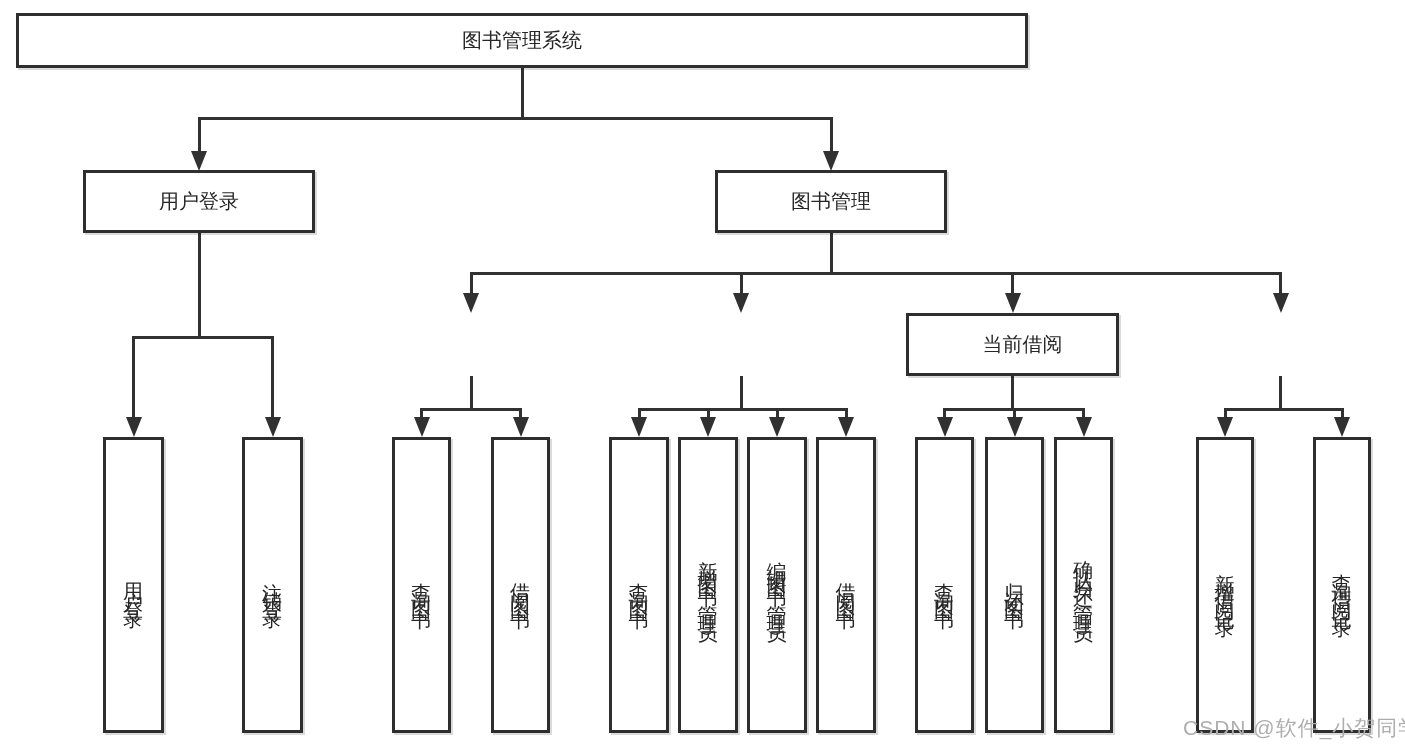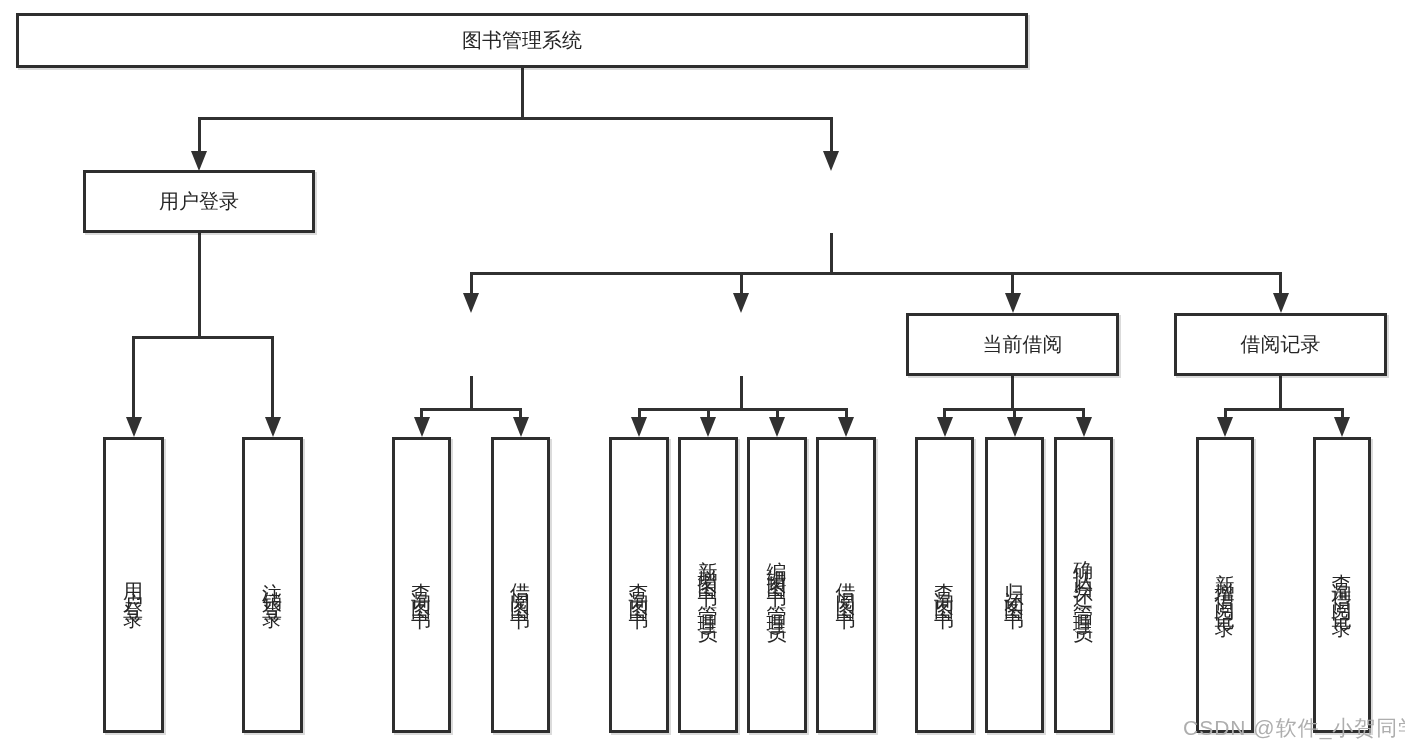"图书管理" div.box { html: none -> <div>图书管理</div> }
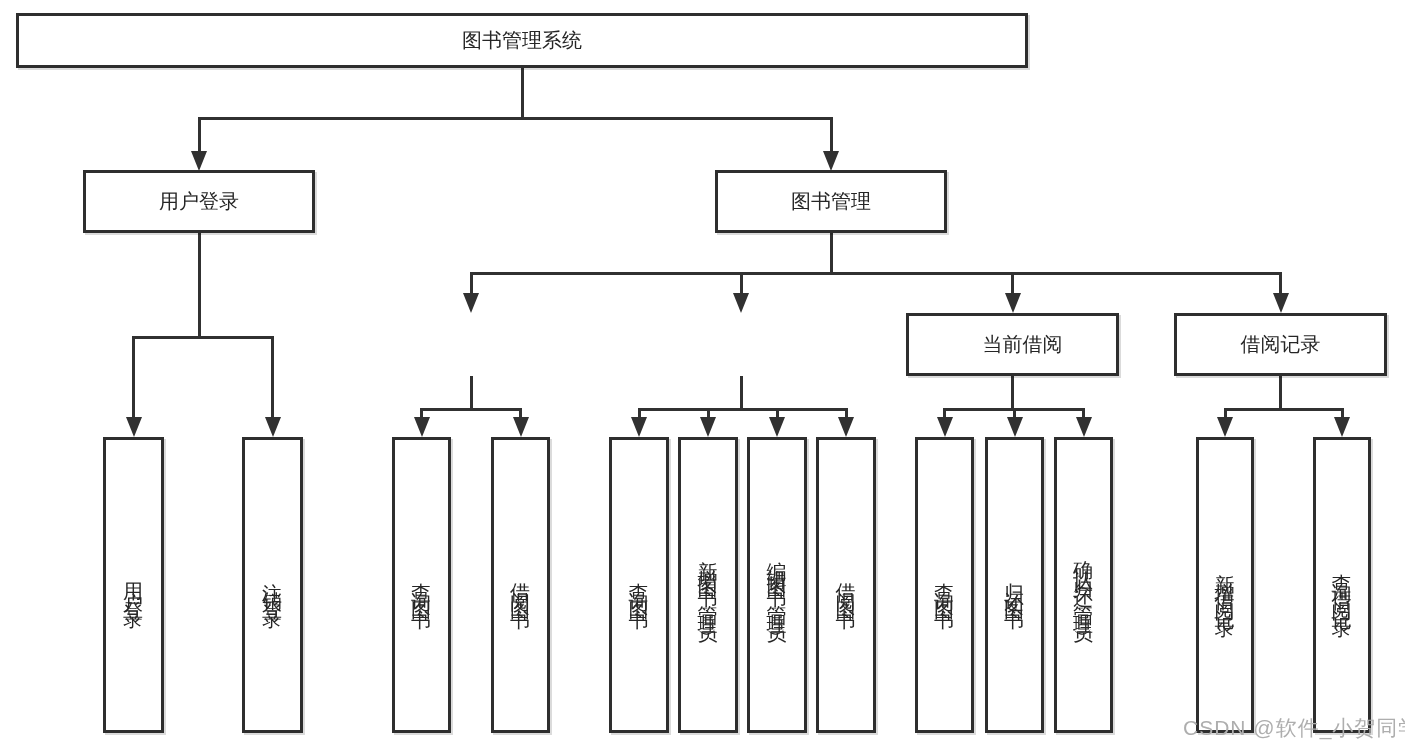"借阅记录" div.box { html: <div>借阅记录</div> -> none }
